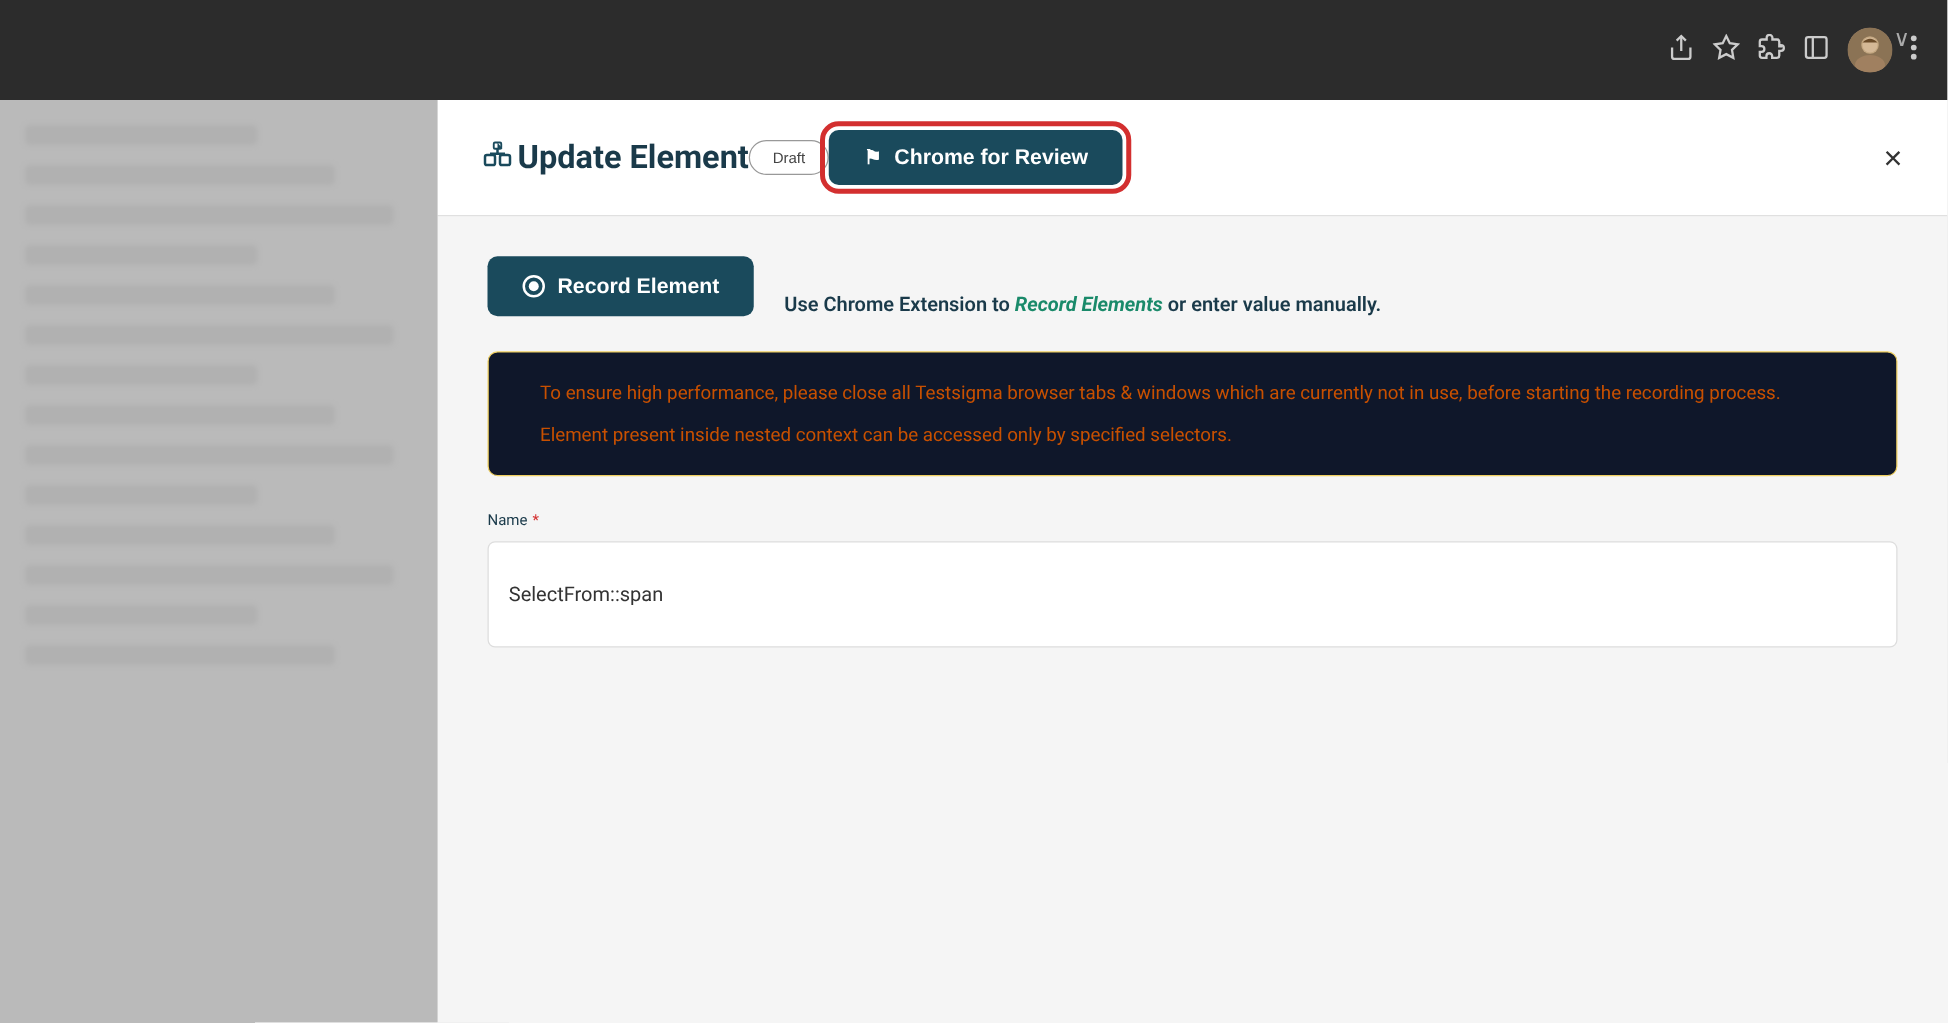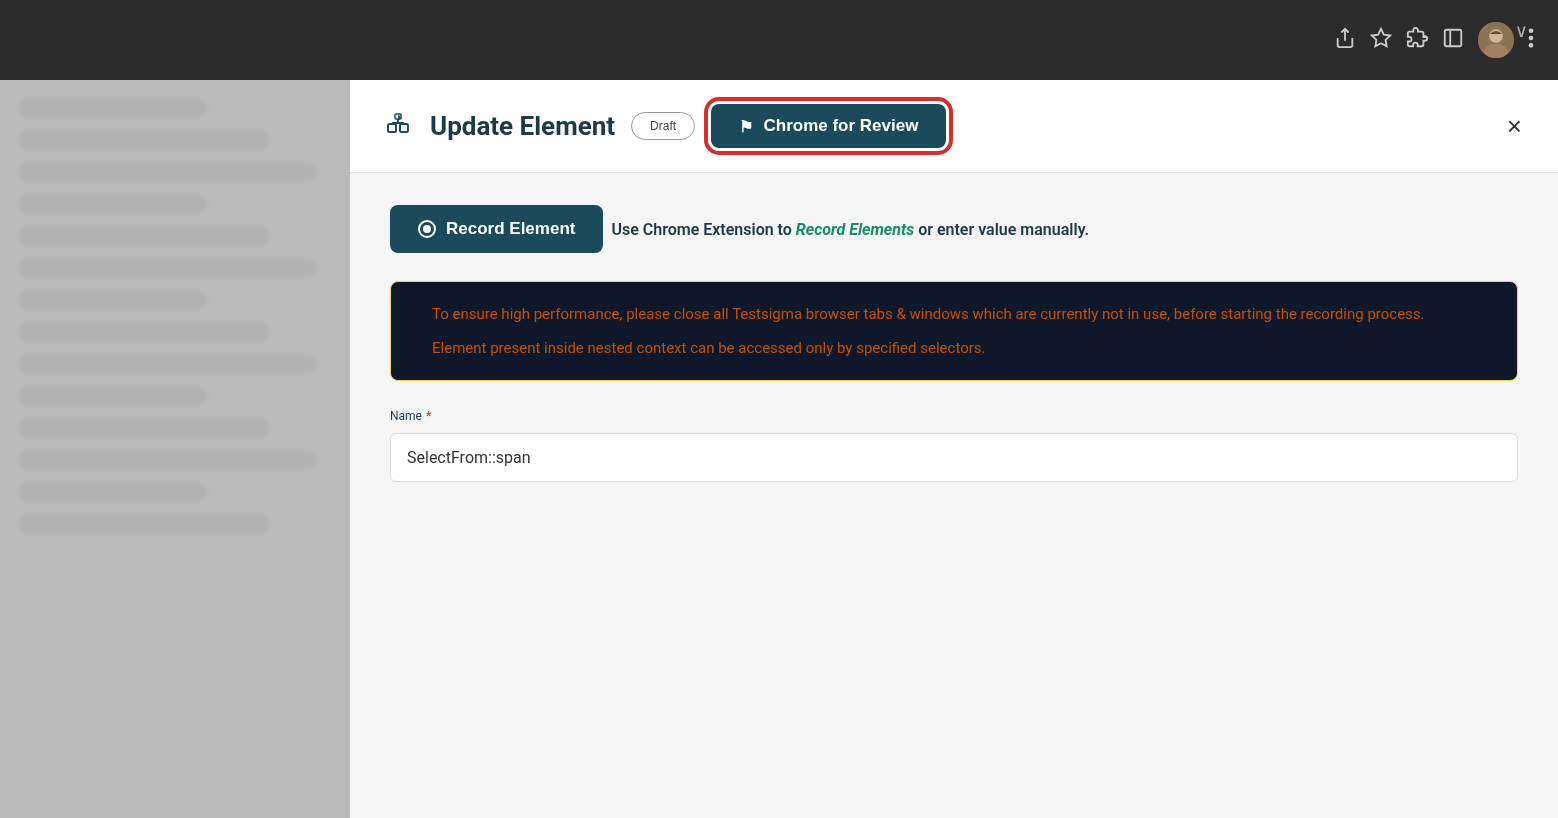"Update Element" .panel-header-left { gap: 16px -> none }
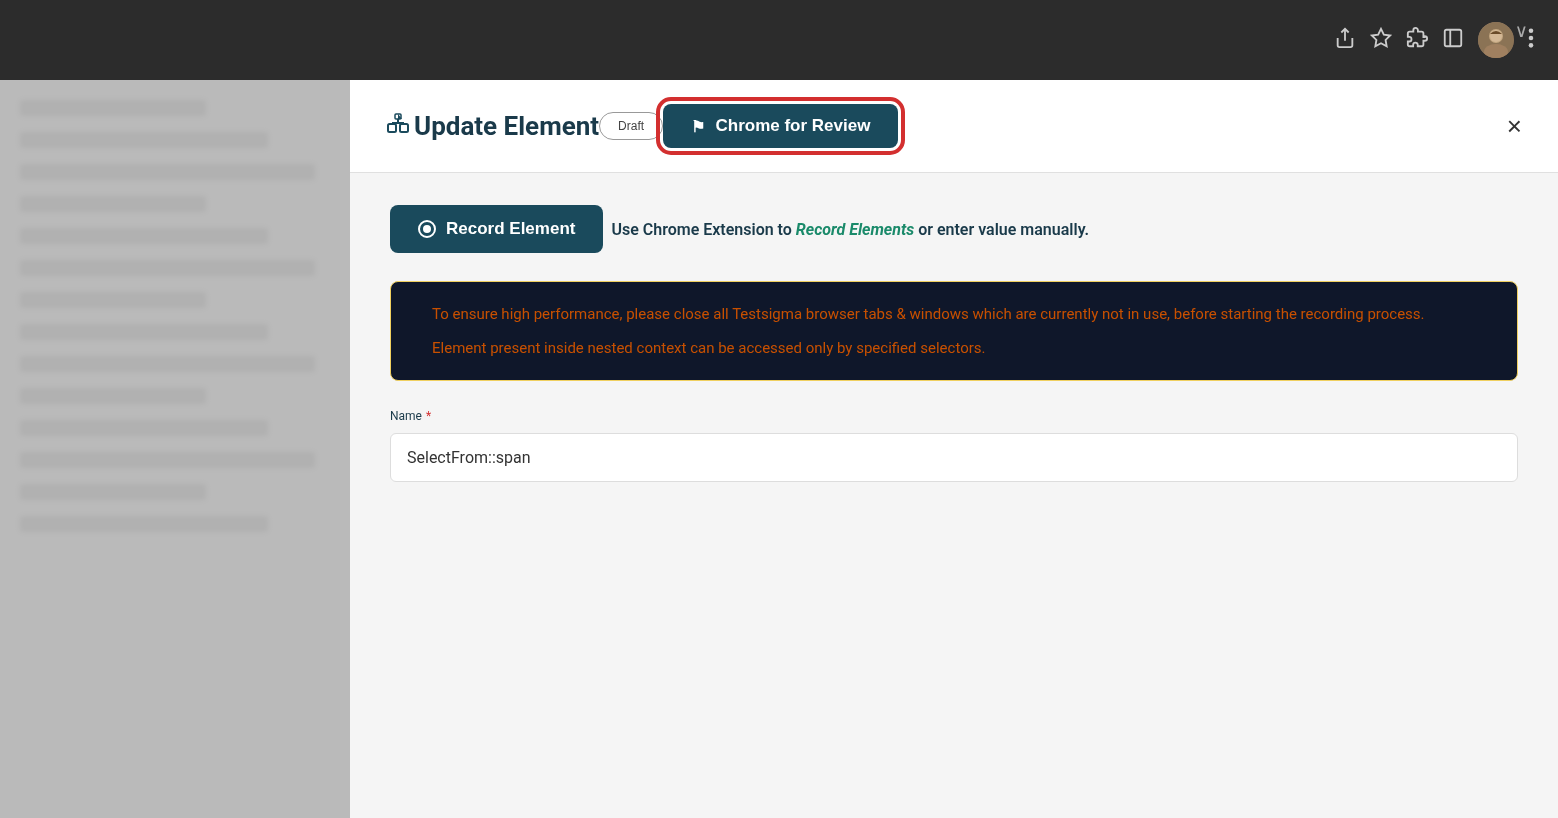"Record Element" .record-row { align-items: center -> flex-end; gap: 8px -> 24px }
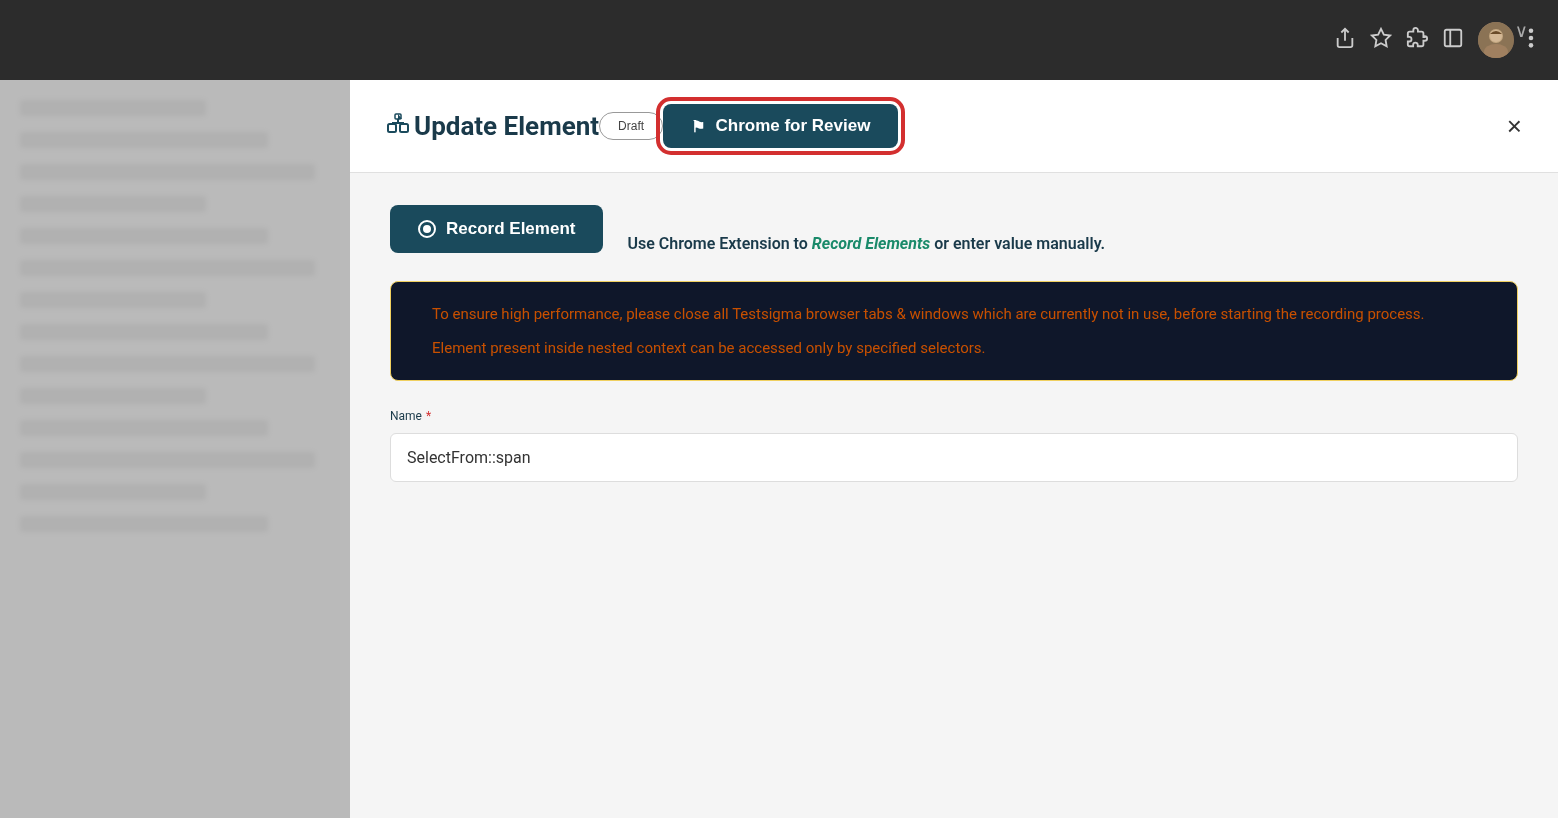"SelectFrom::span" .field-input { padding: 14px 16px -> 32px 16px }
